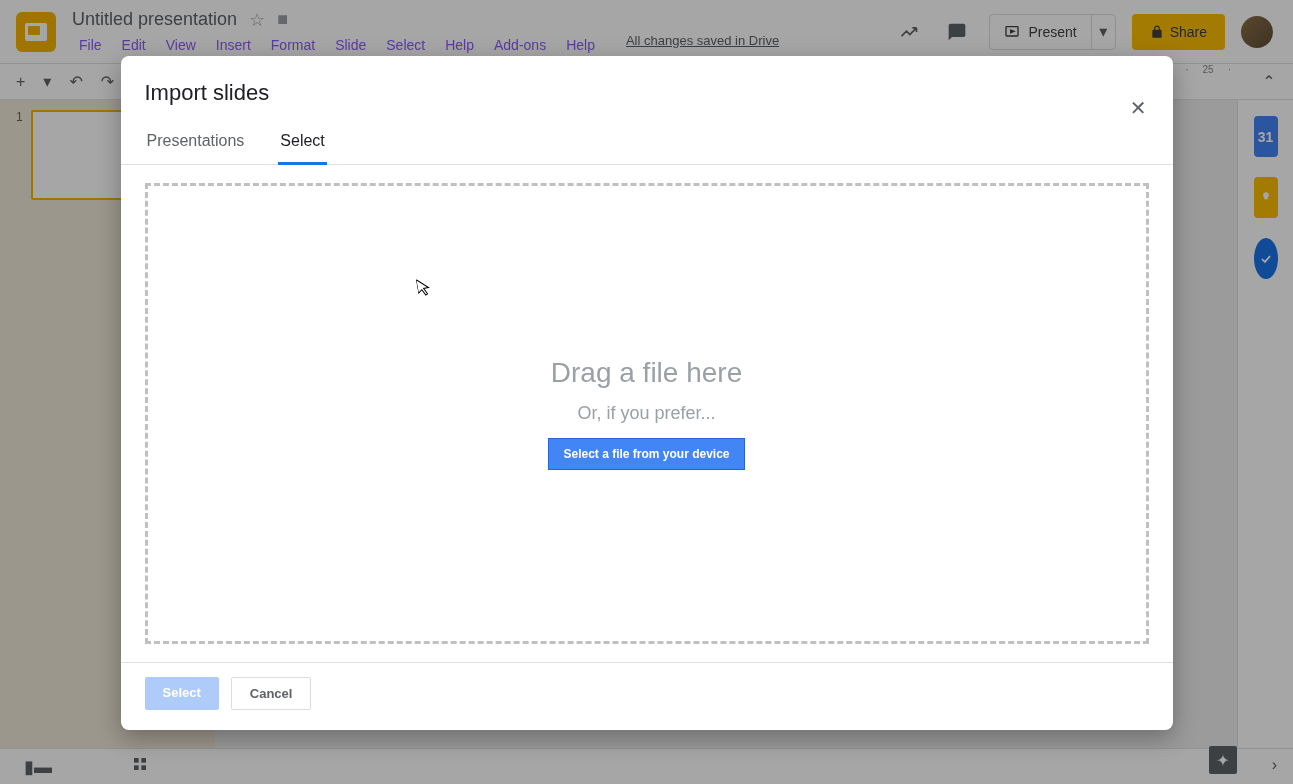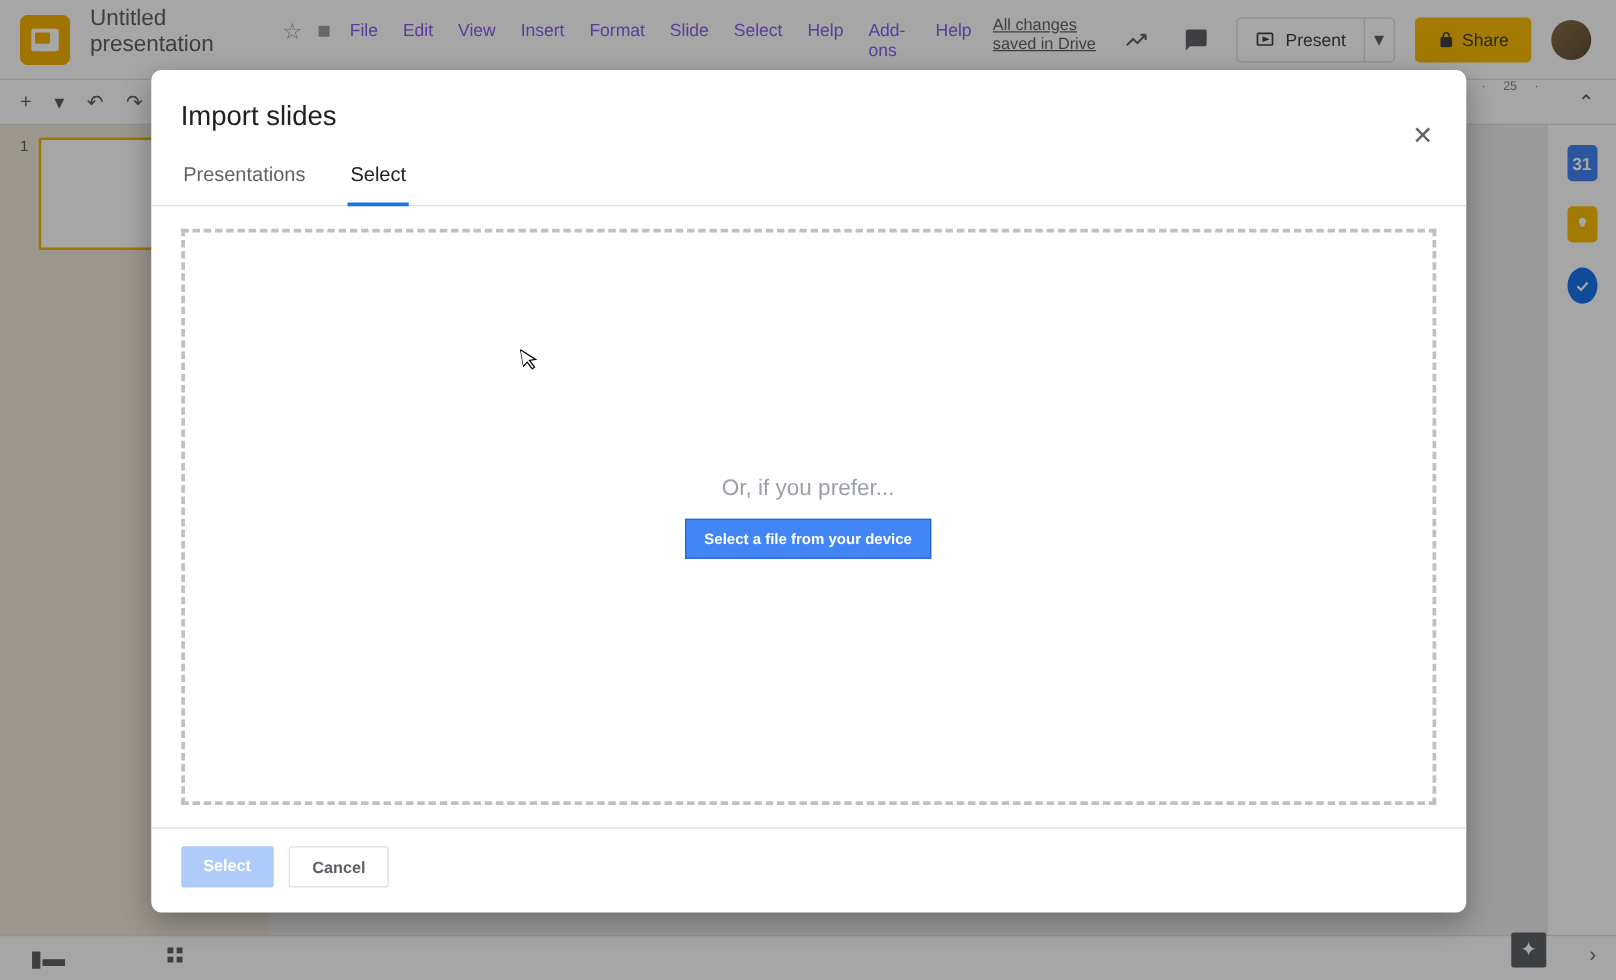"Untitled presentation" .doc-title-area { flex-direction: row -> column }
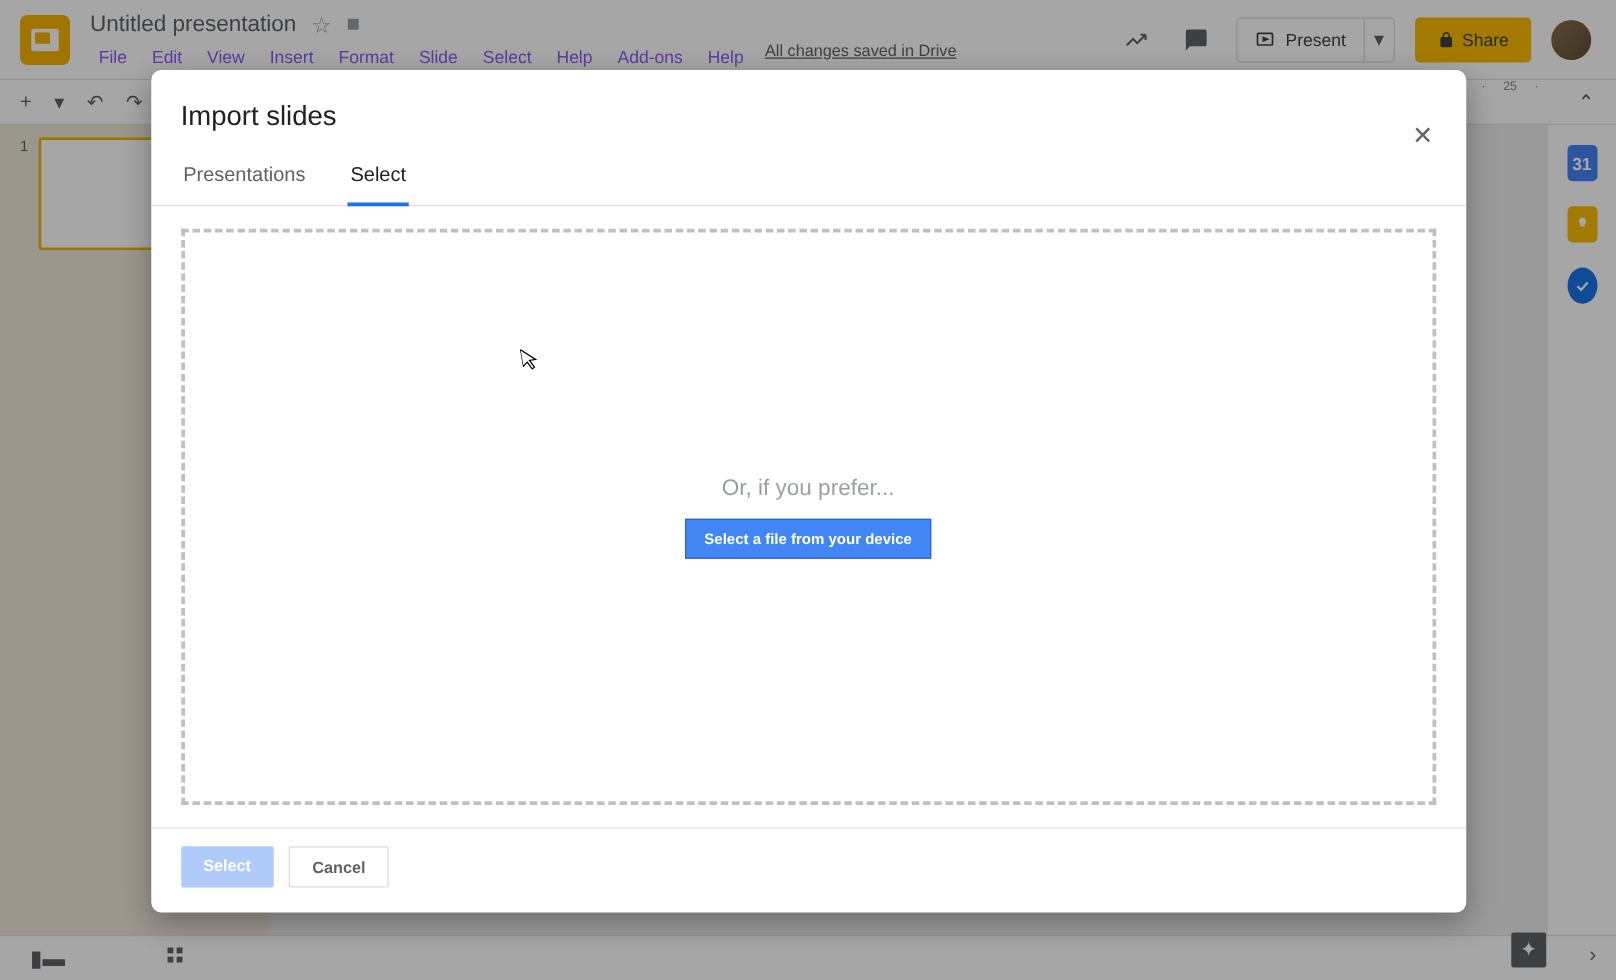"All changes saved in Drive" .drive-saved { margin-left: 6px -> 20px }
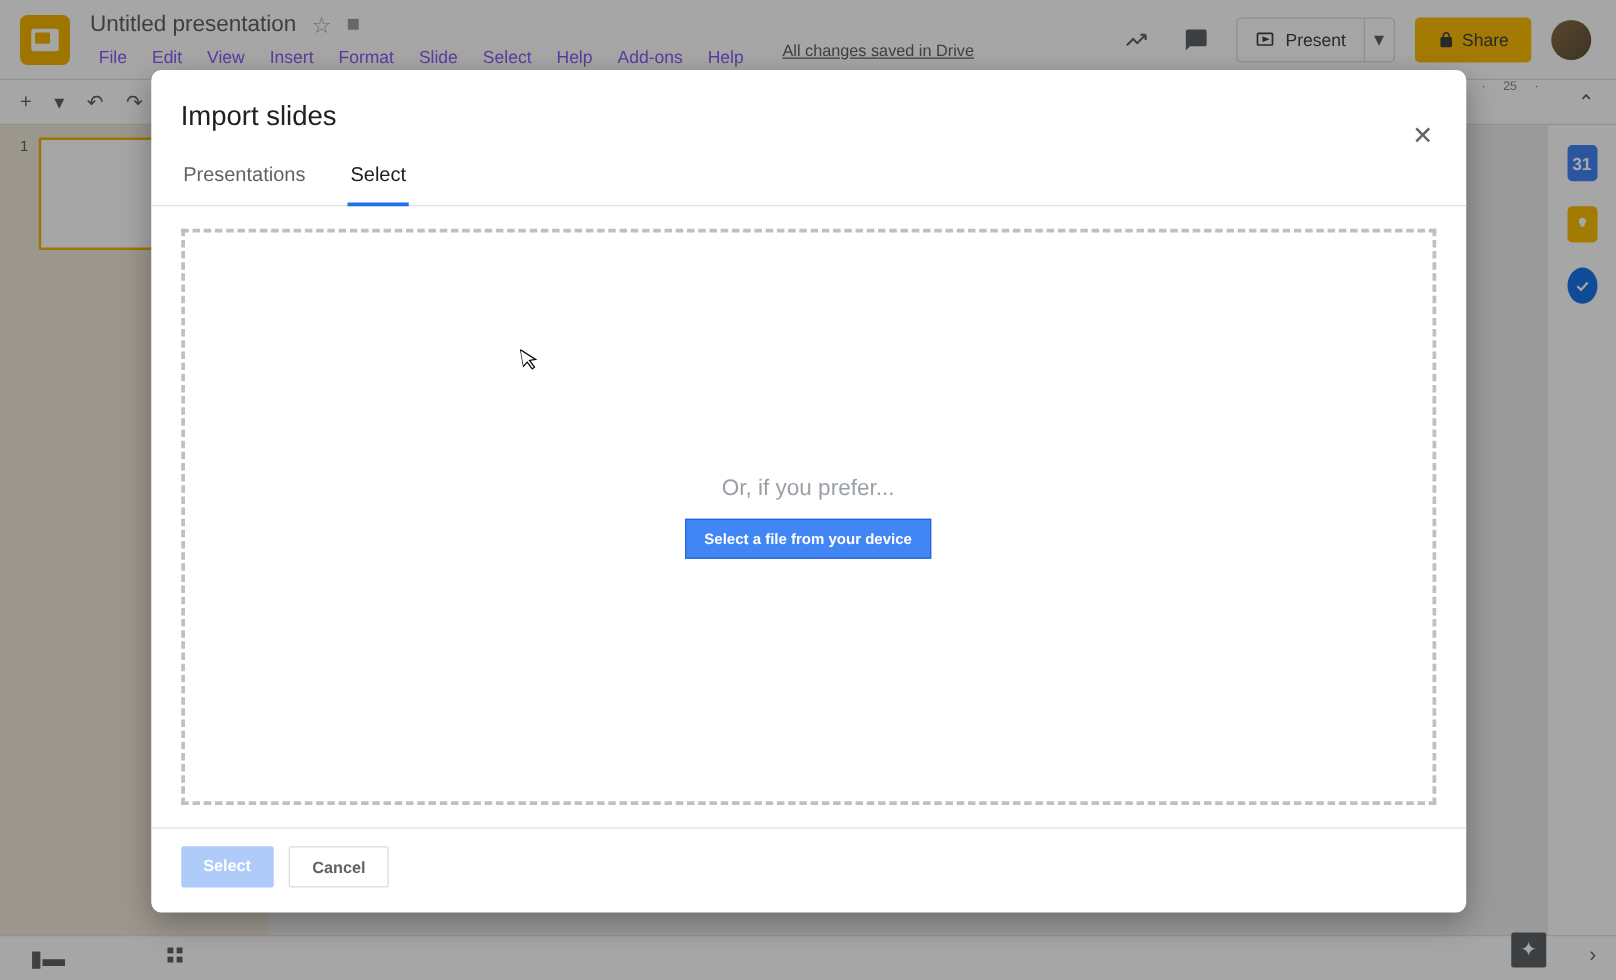"31" .rail-icon { height: 29px -> 41px }
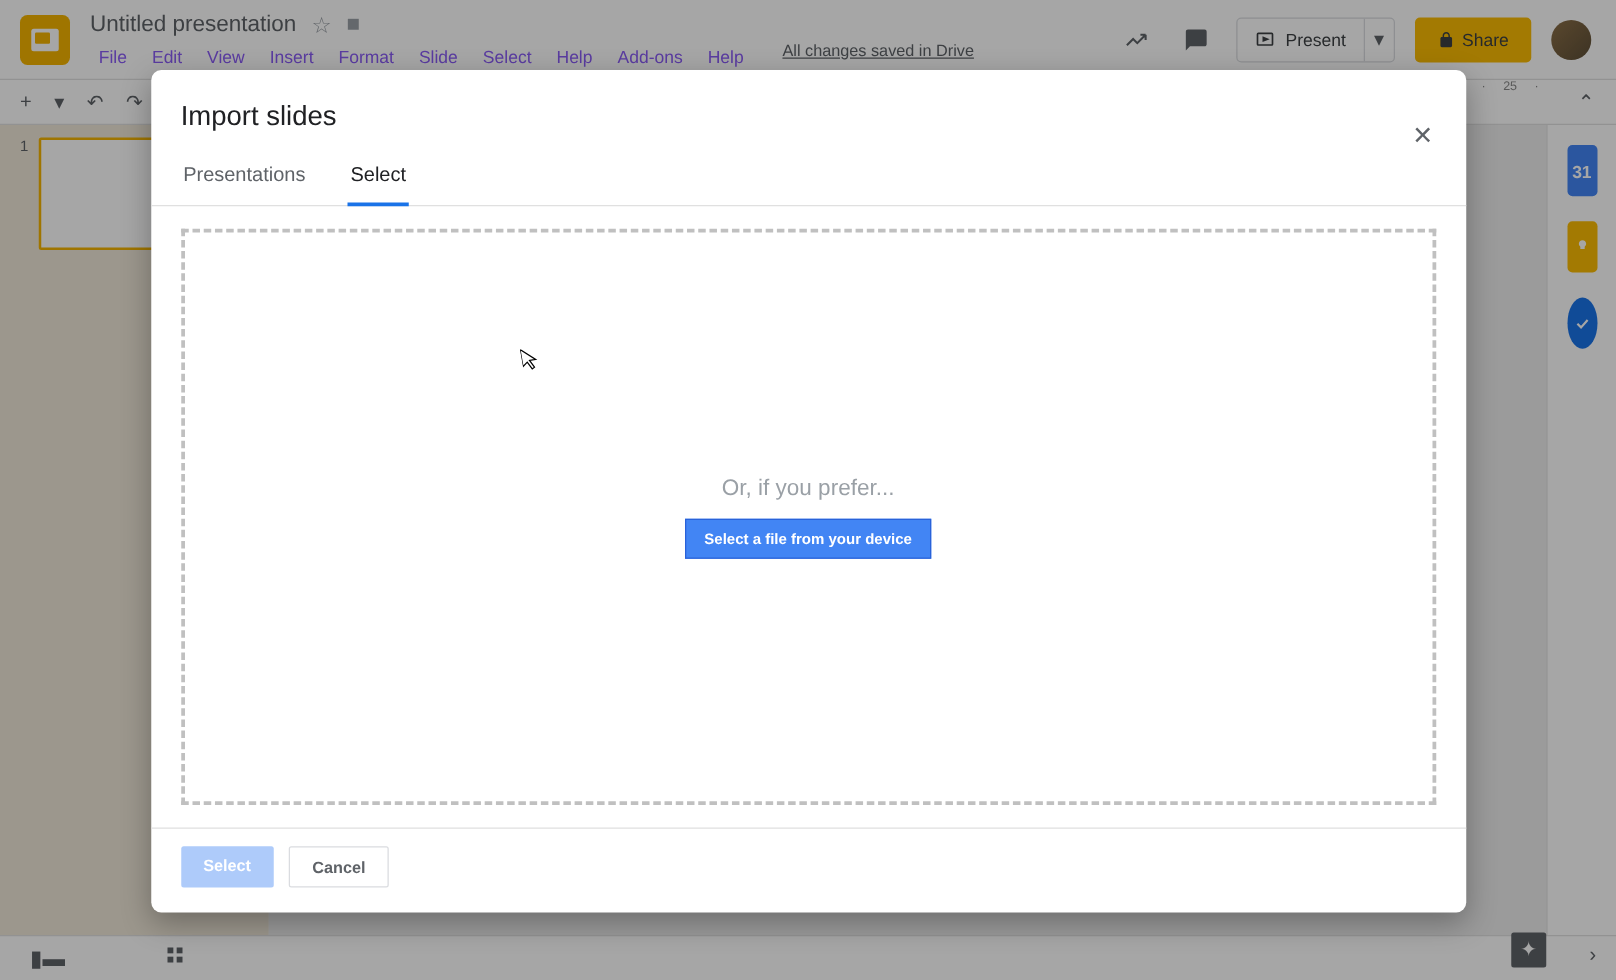"Drag a file here" div.drop-text { html: none -> <div>Drag a file here</div> }
